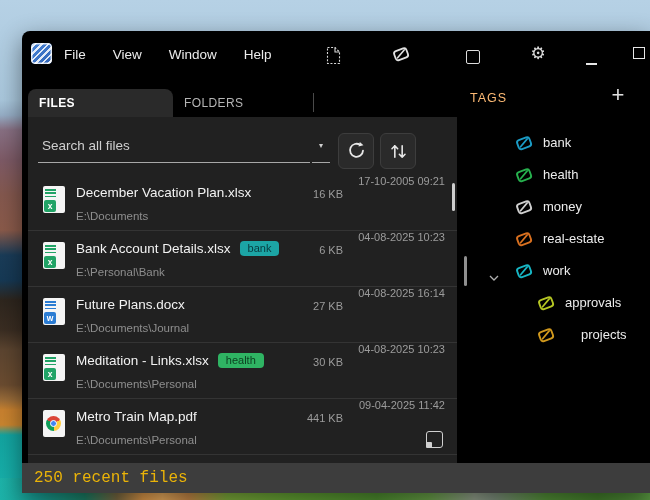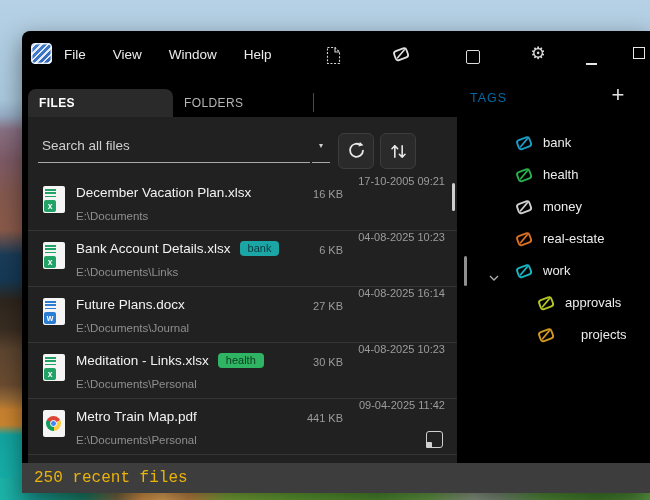"TAGS" .tags-header { color: #0369a1 -> #fdba74 }
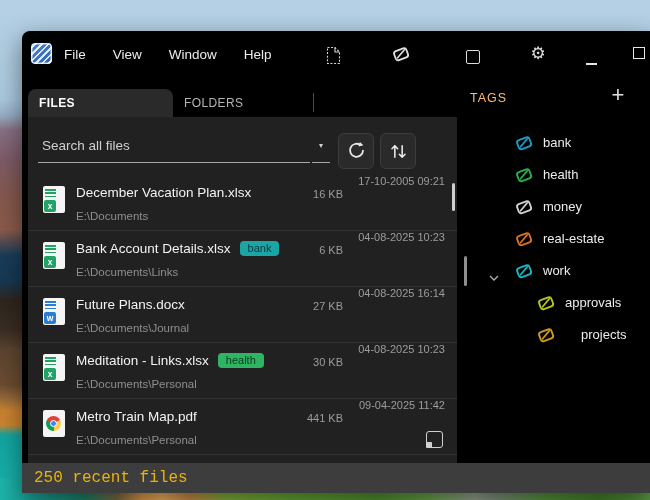"E:\Documents\Links" span.file-path { text: Documents\Links -> Personal\Bank }
